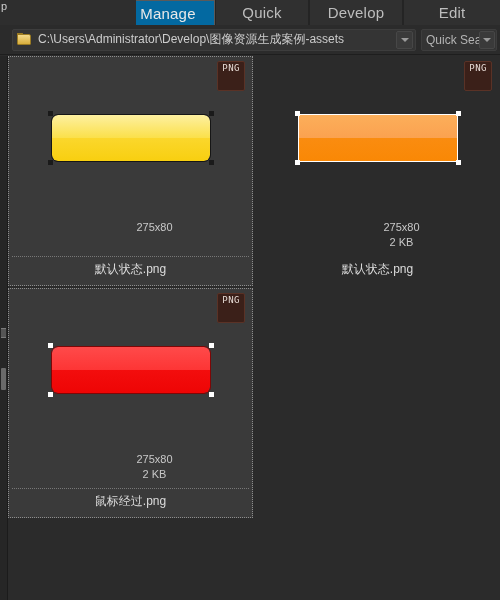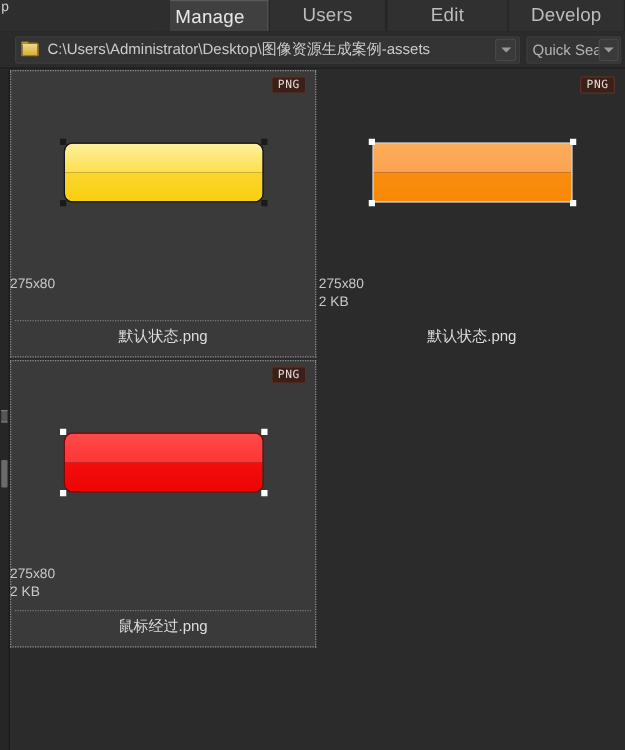"Manage" .tab.active { background: #404040 -> #0369a1 }
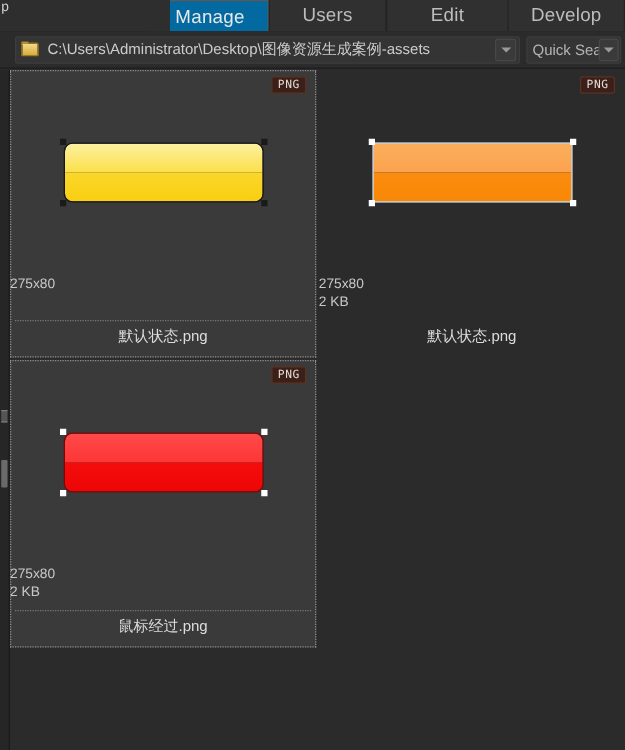"Users" span { text: Users -> Quick }
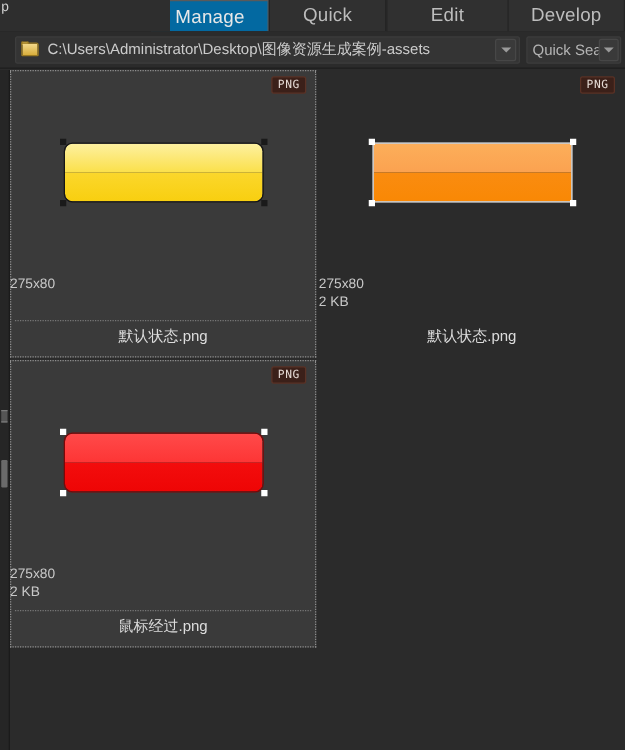"Edit" div.tab { order: before "Develop" -> after "Develop" }
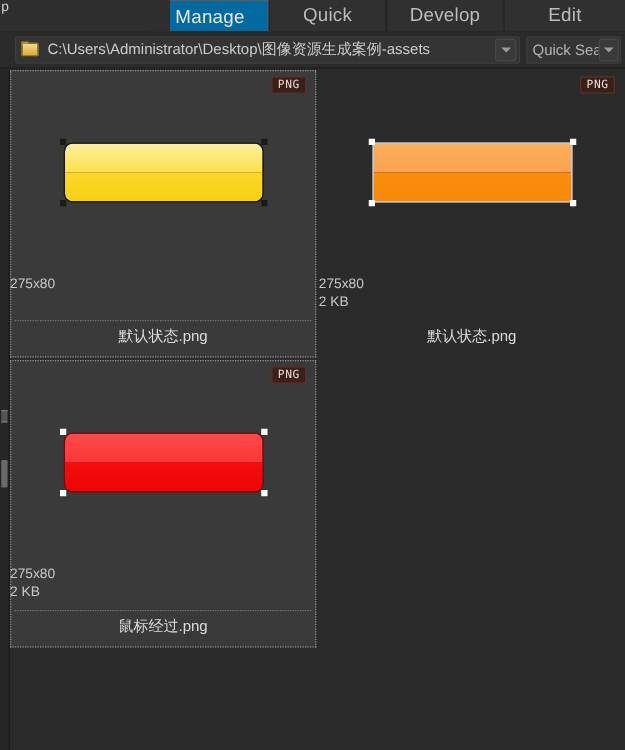"C:\Users\Administrator\Desktop\图像资源生成案例-" div.path-text { text: Desktop -> Develop }
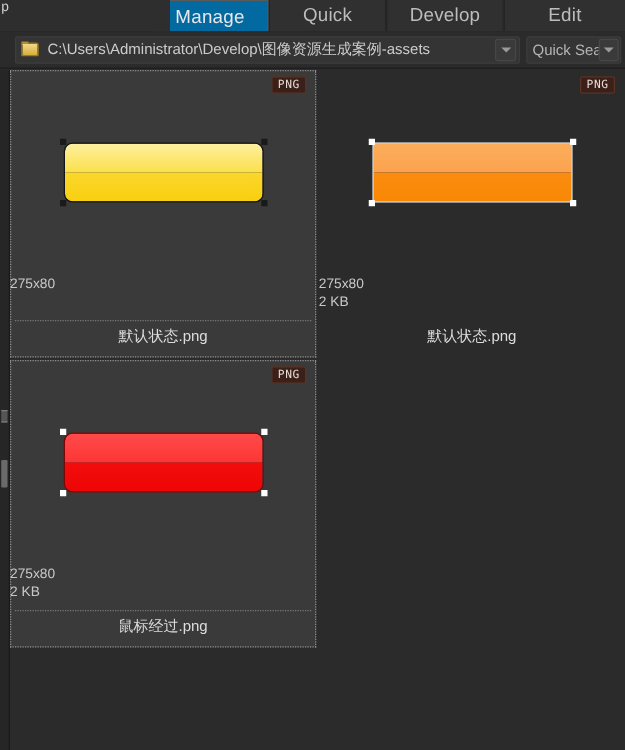"PNG" .badge { padding: 1px 4px 1px 4px -> 1px 4px 17px 4px }
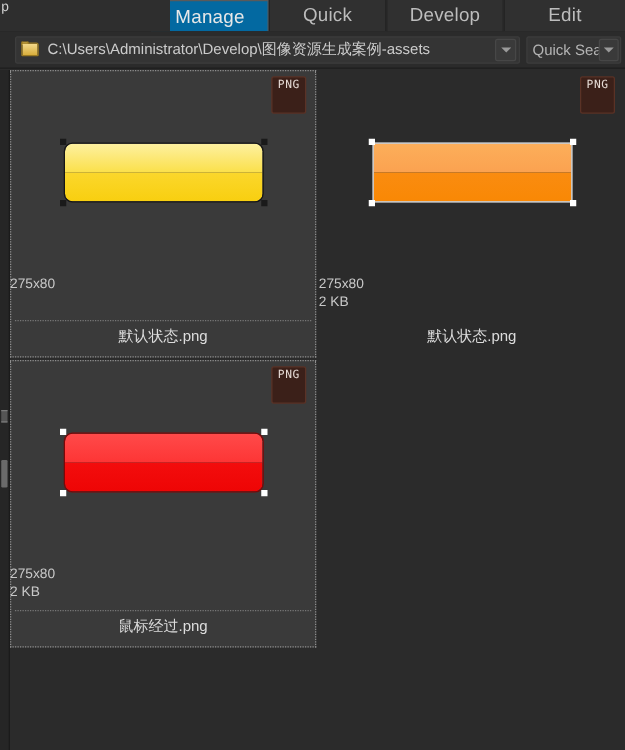"275x80" .meta { padding-left: none -> 48px; text-align: left -> center }
